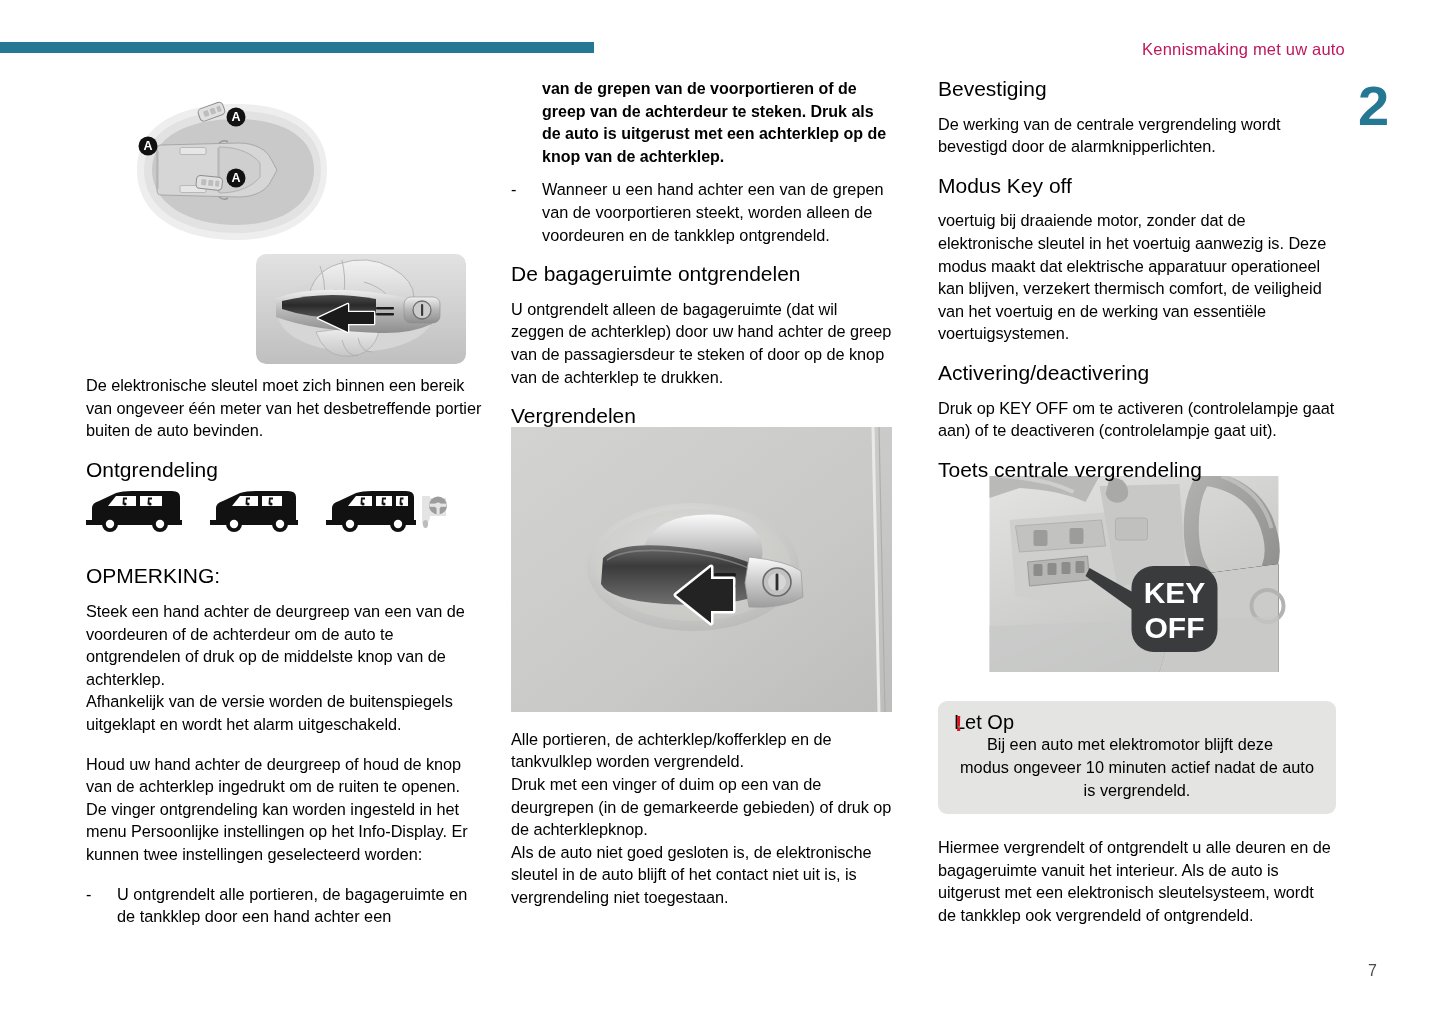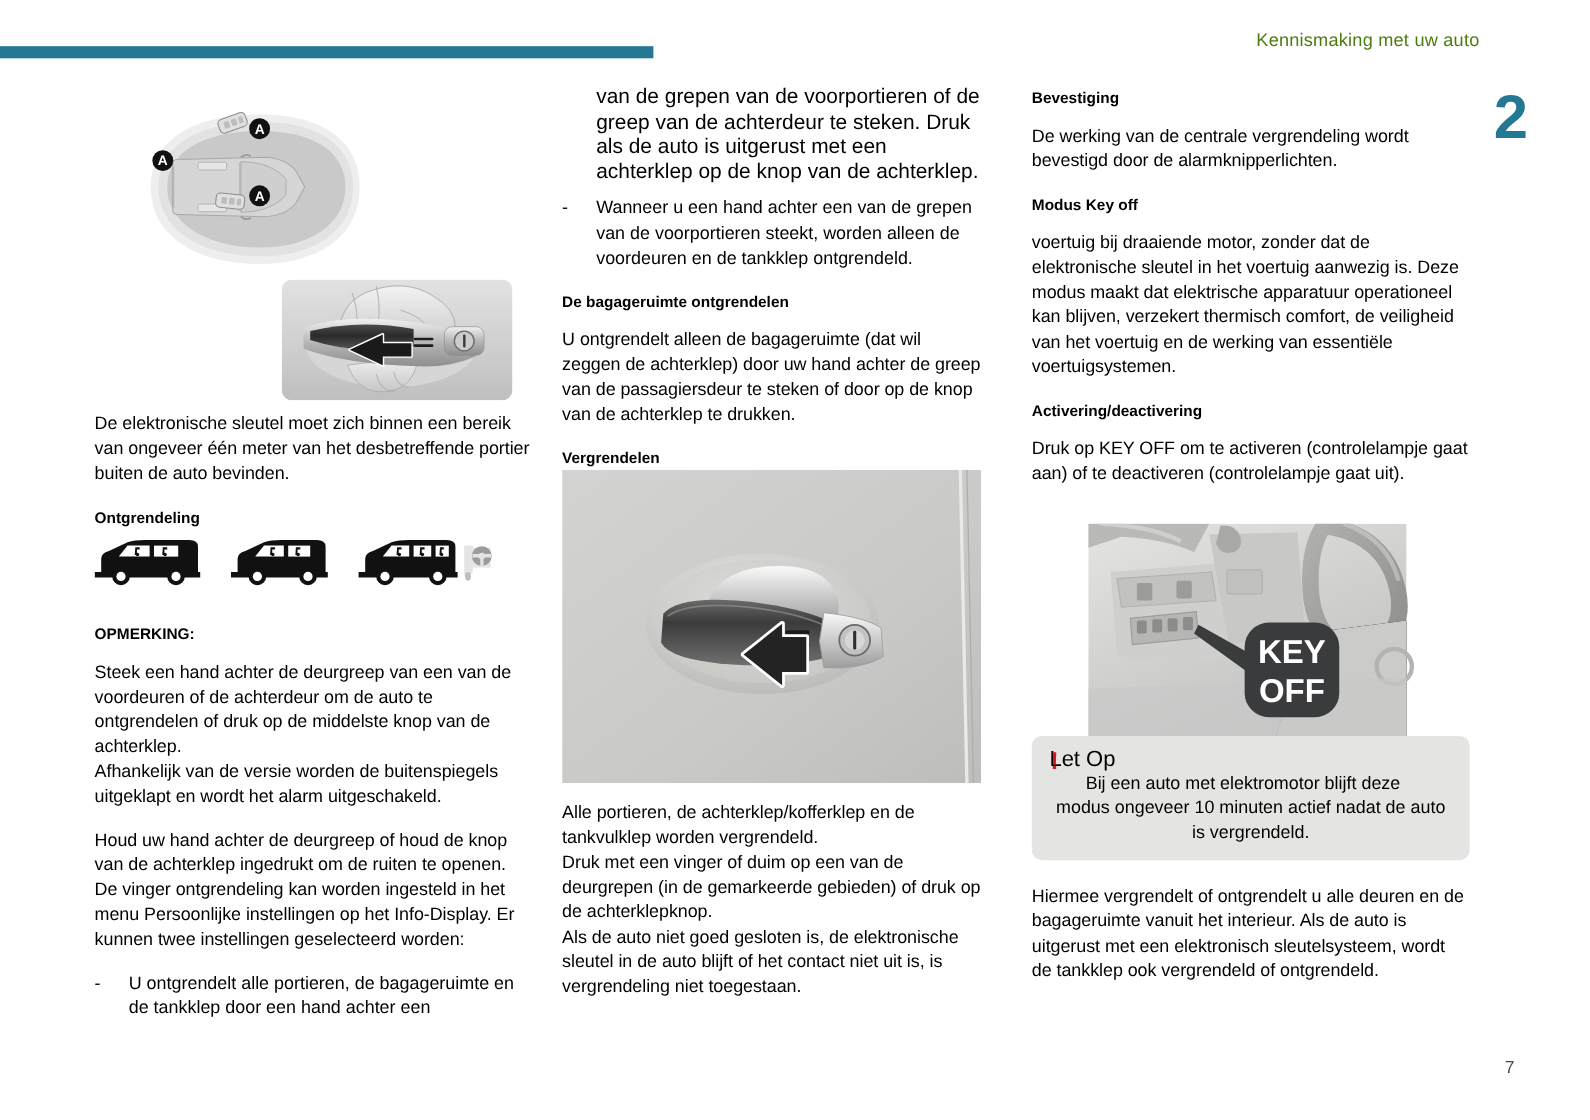"Kennismaking met uw auto" #header-title { color: #4d7c0f -> #be185d; top: 28px -> 40px }
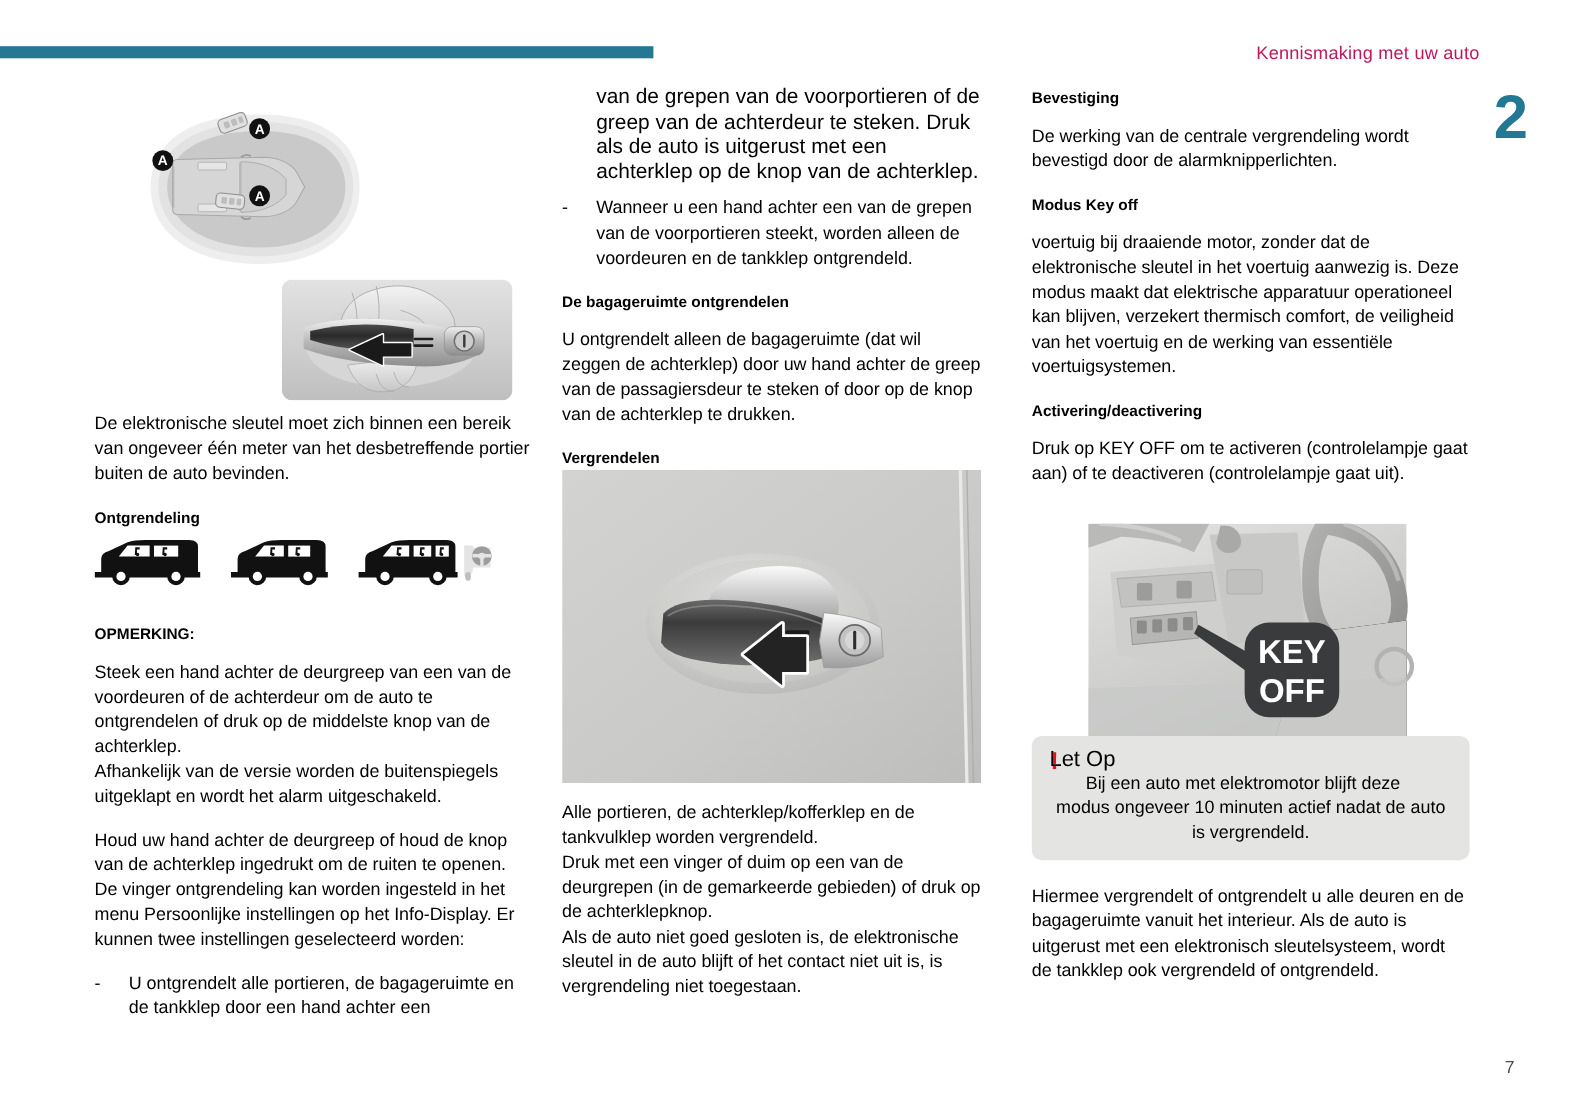"van de grepen van de" .indent-cont { font-size: 19px -> 16px; font-weight: none -> bold }
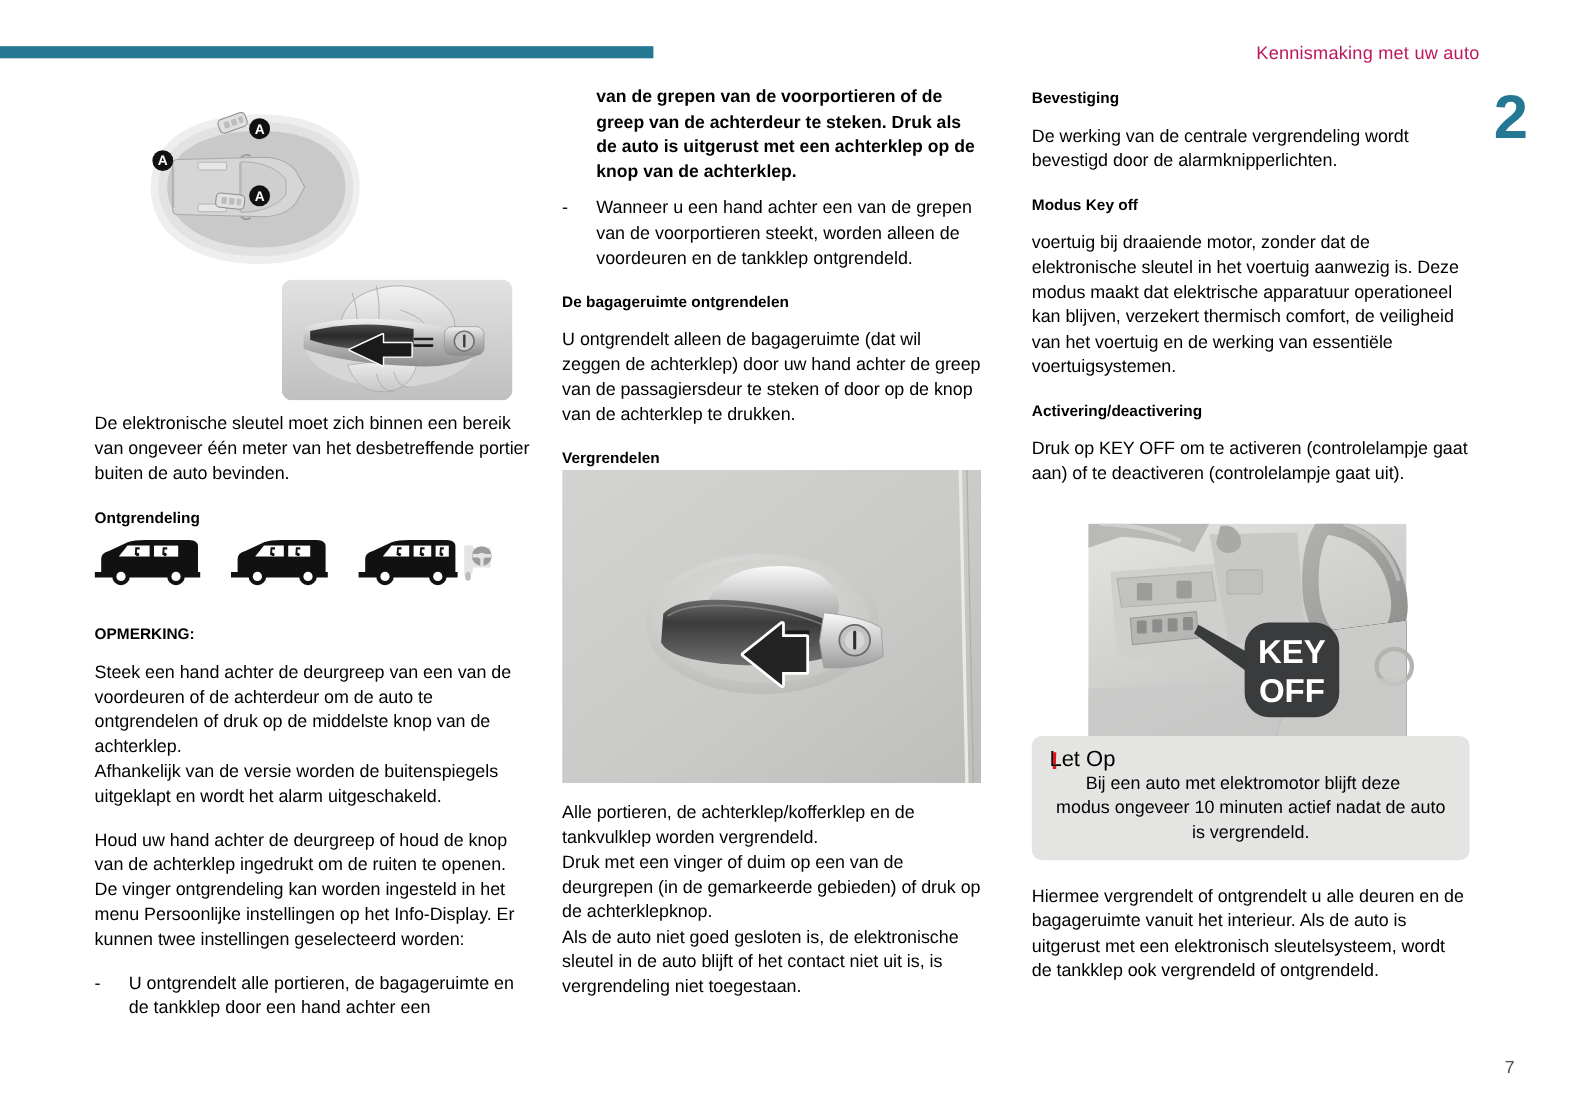"Bevestiging" h3.sub { font-size: 14px -> 21px; font-weight: bold -> normal }
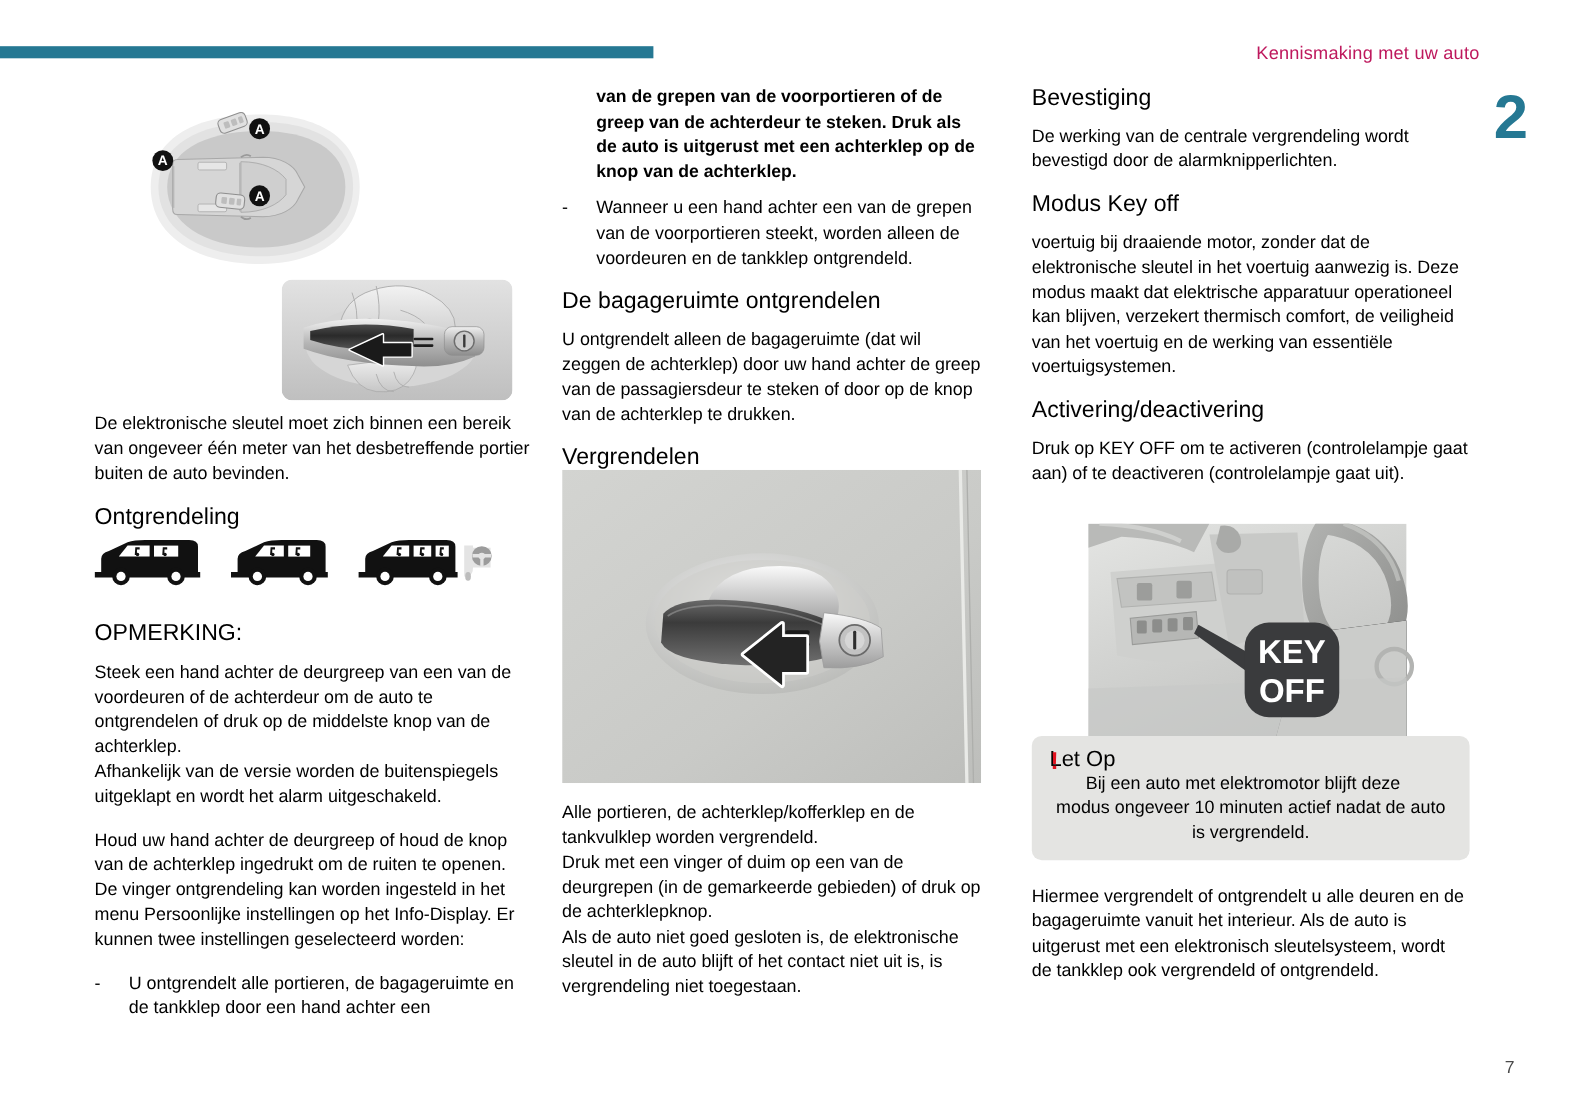"Toets centrale vergrendeling" h3.sub { html: none -> <h3>Toets centrale vergrendeling</h3> }
